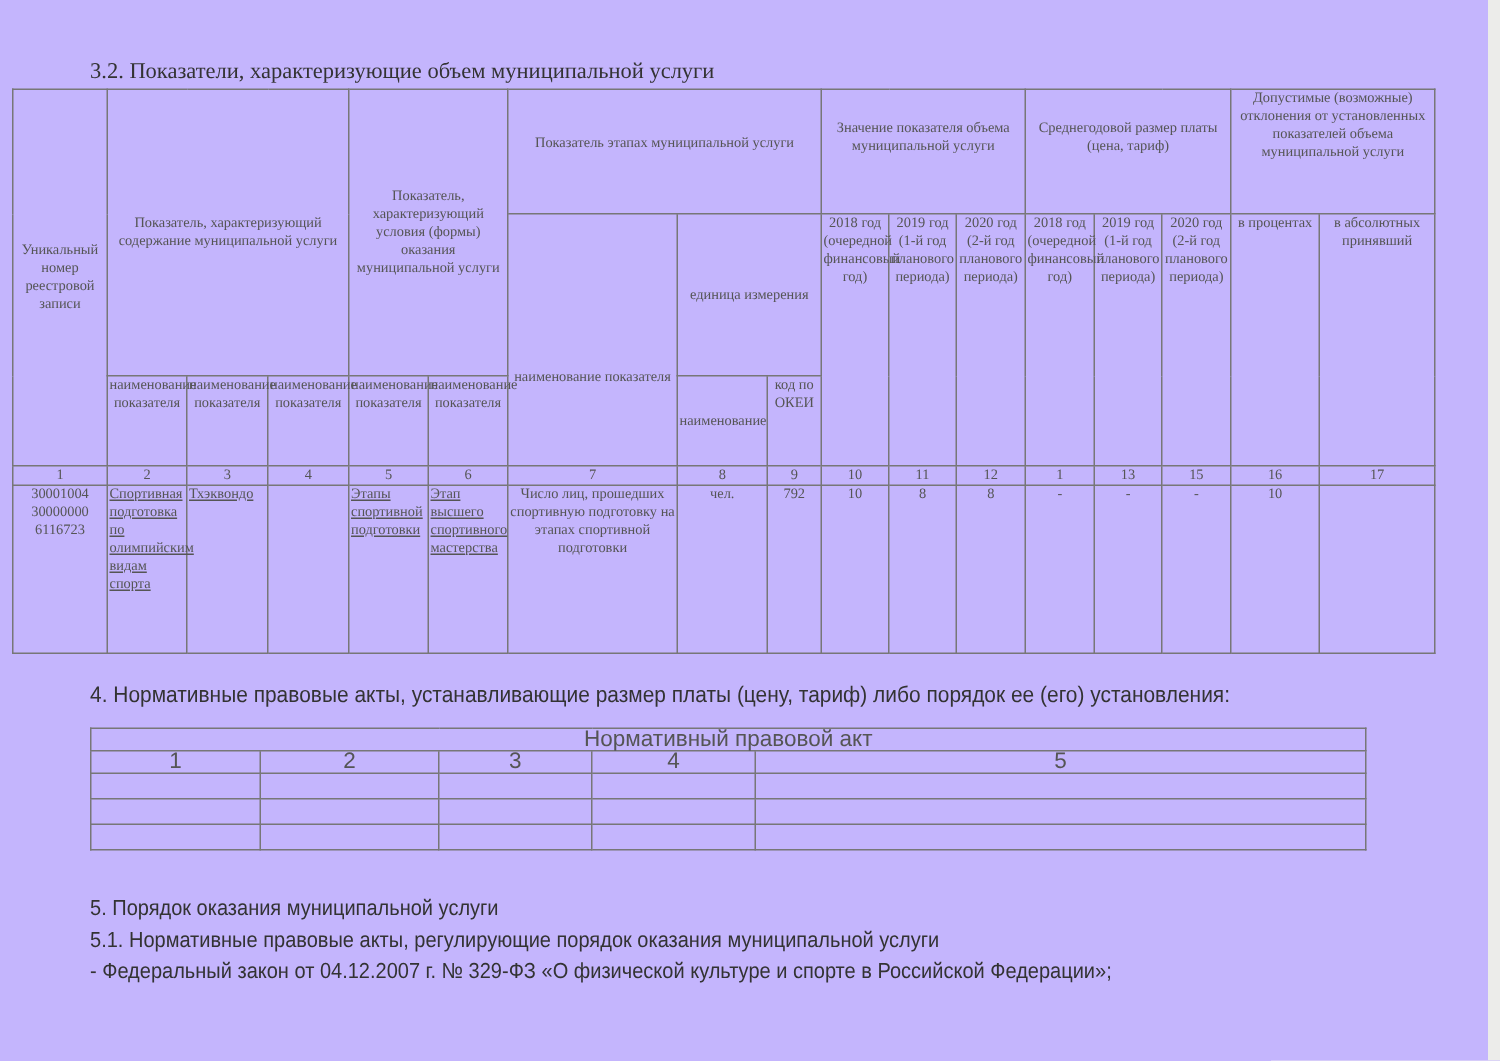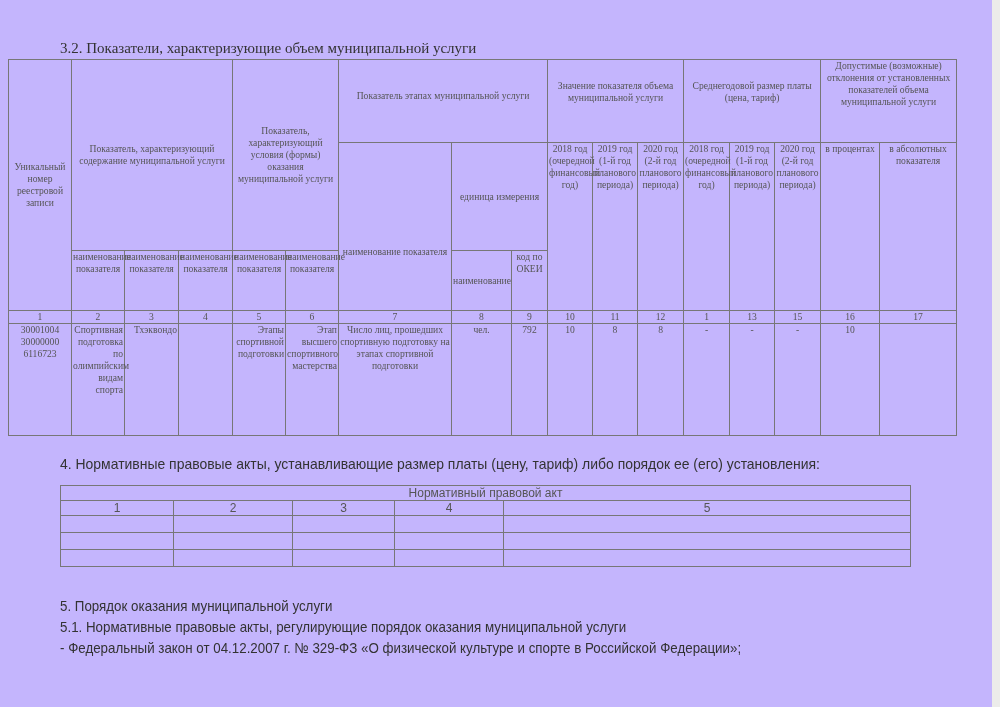"в абсолютных показателя" td { text: показателя -> принявший }
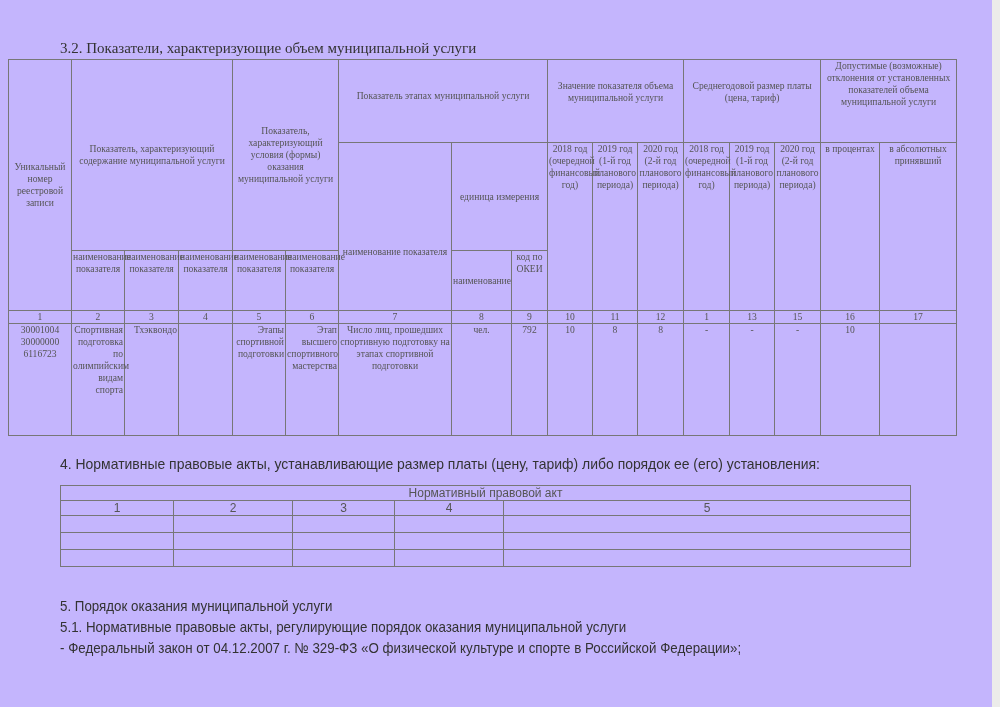"Спортивная подготовка по олимпийским" .left { text-align: right -> left; text-decoration: none -> underline }
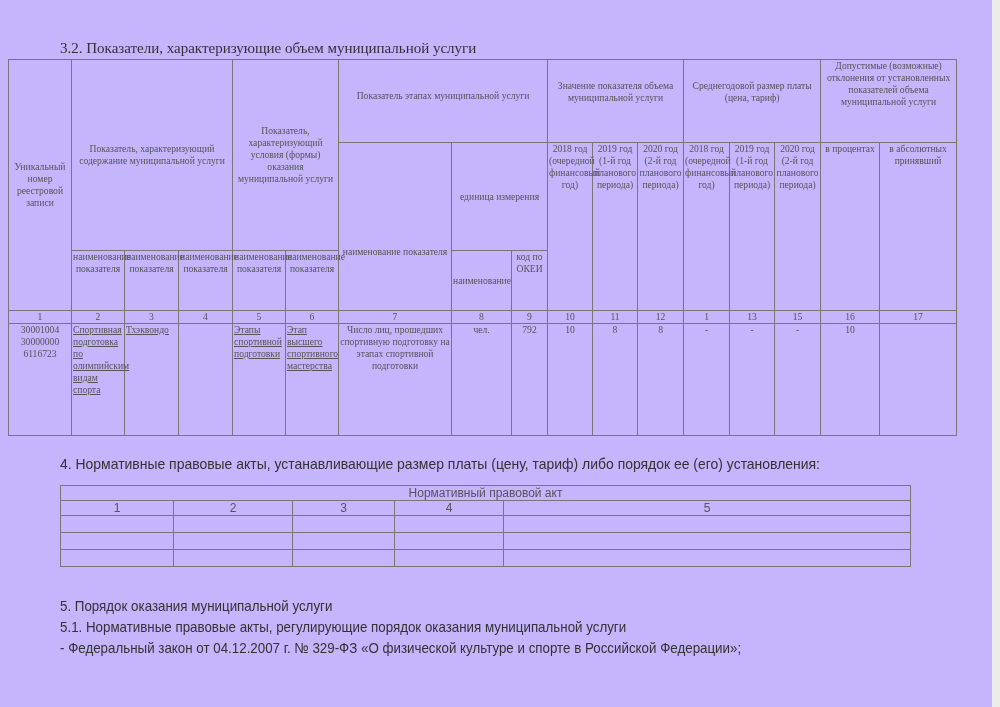"Нормативный правовой акт" #t4 td { font-size: 12px -> 15px }
